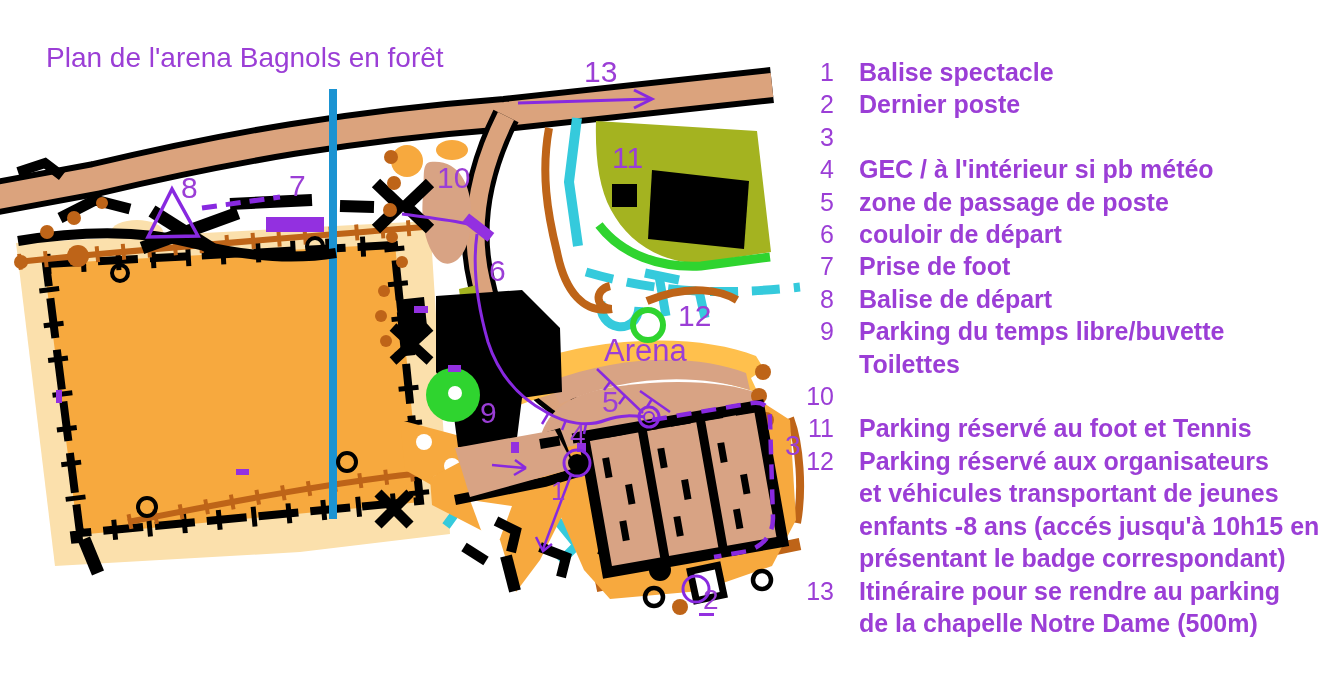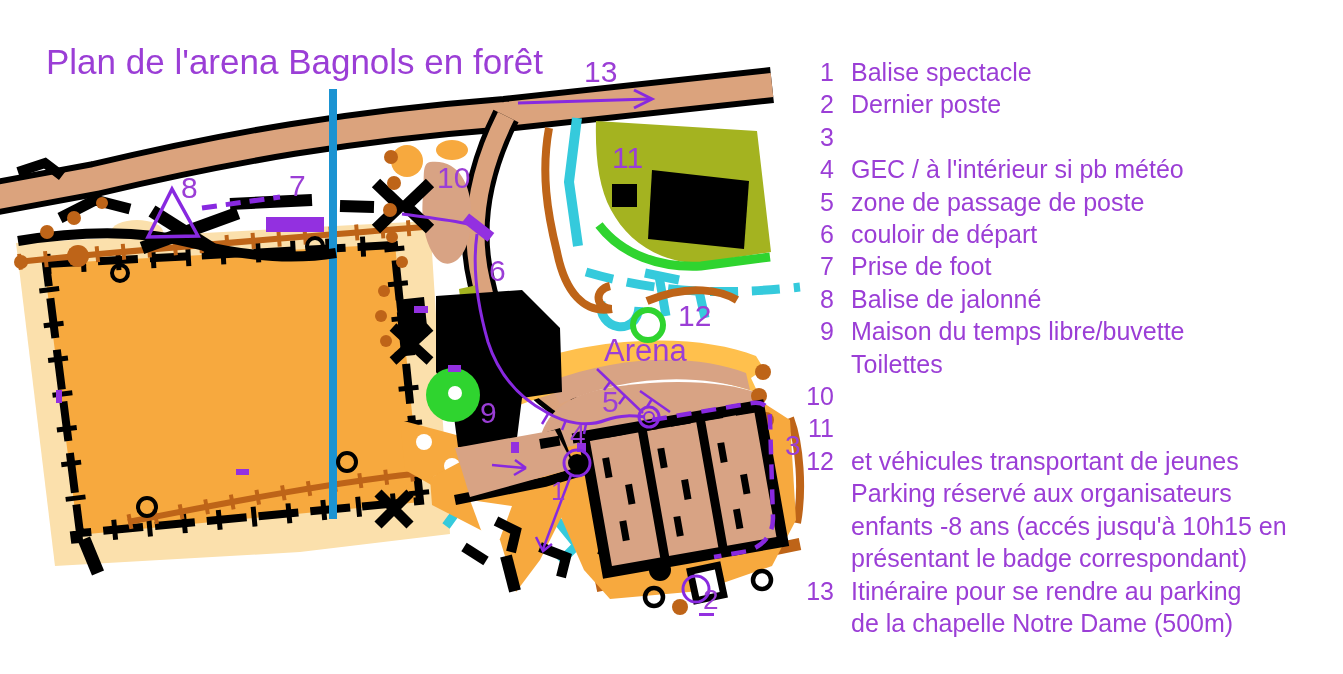"Plan de l'arena Bagnols en" .title { font-size: 35px -> 28px }
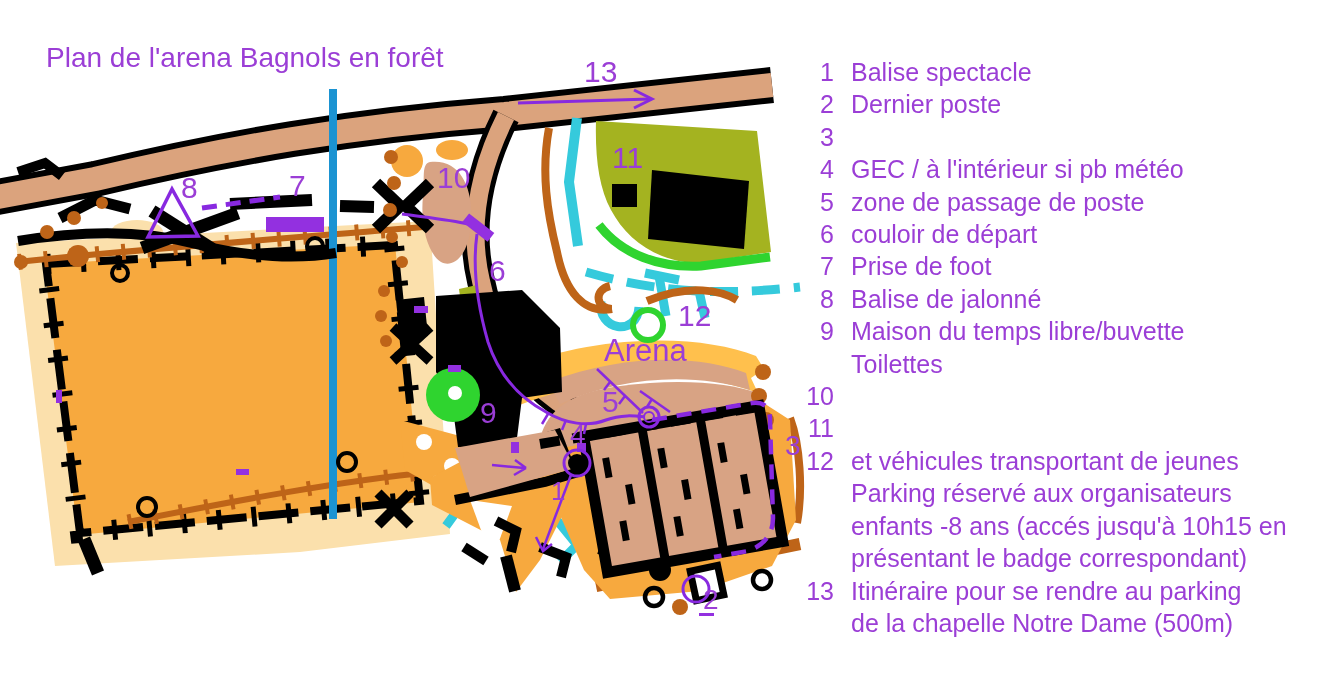"Balise spectacle" .lg-lines { font-weight: none -> bold; margin-left: 17px -> 25px }
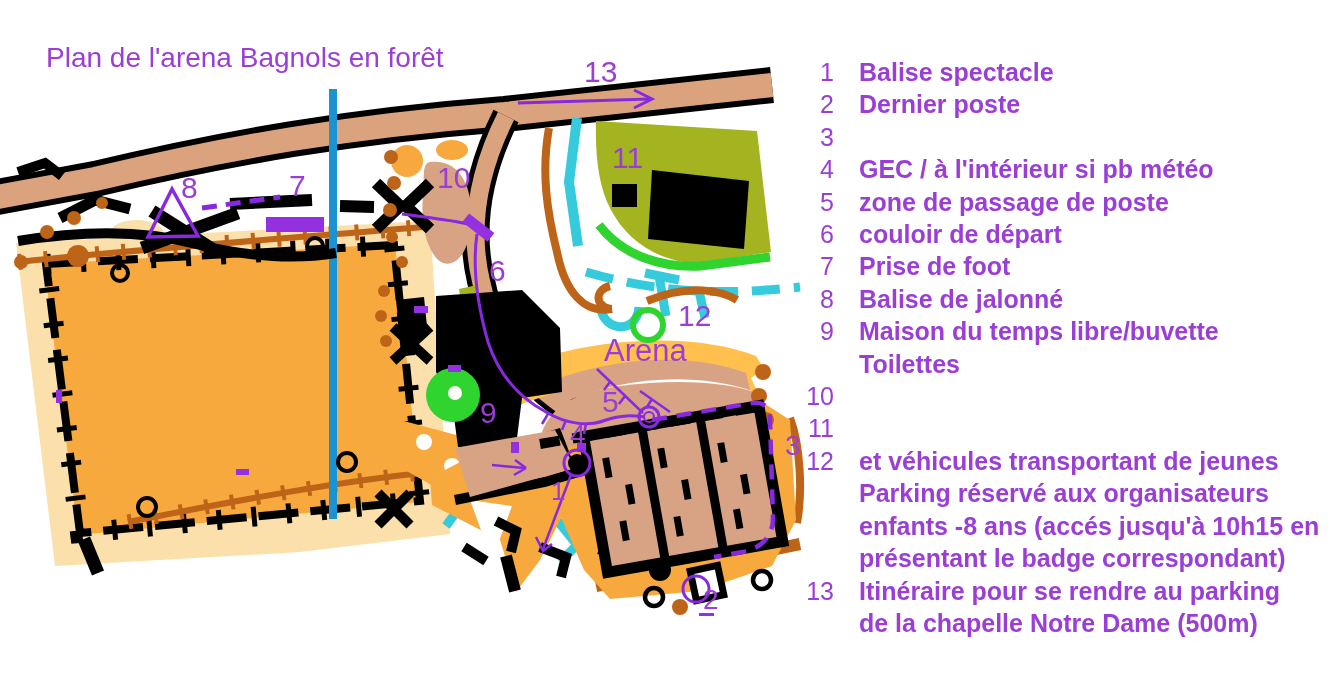"Balise de jalonné" div { text: jalonné -> départ }
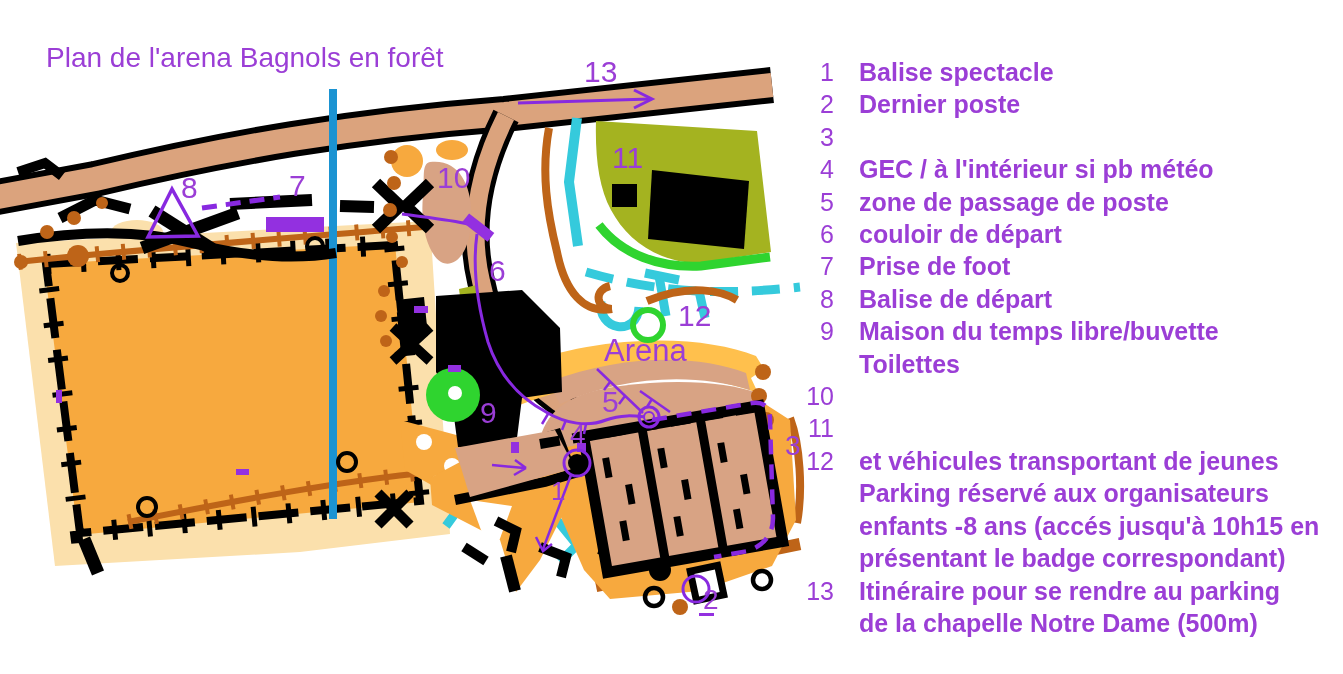"Maison du temps libre/buvette" div { text: Maison -> Parking }
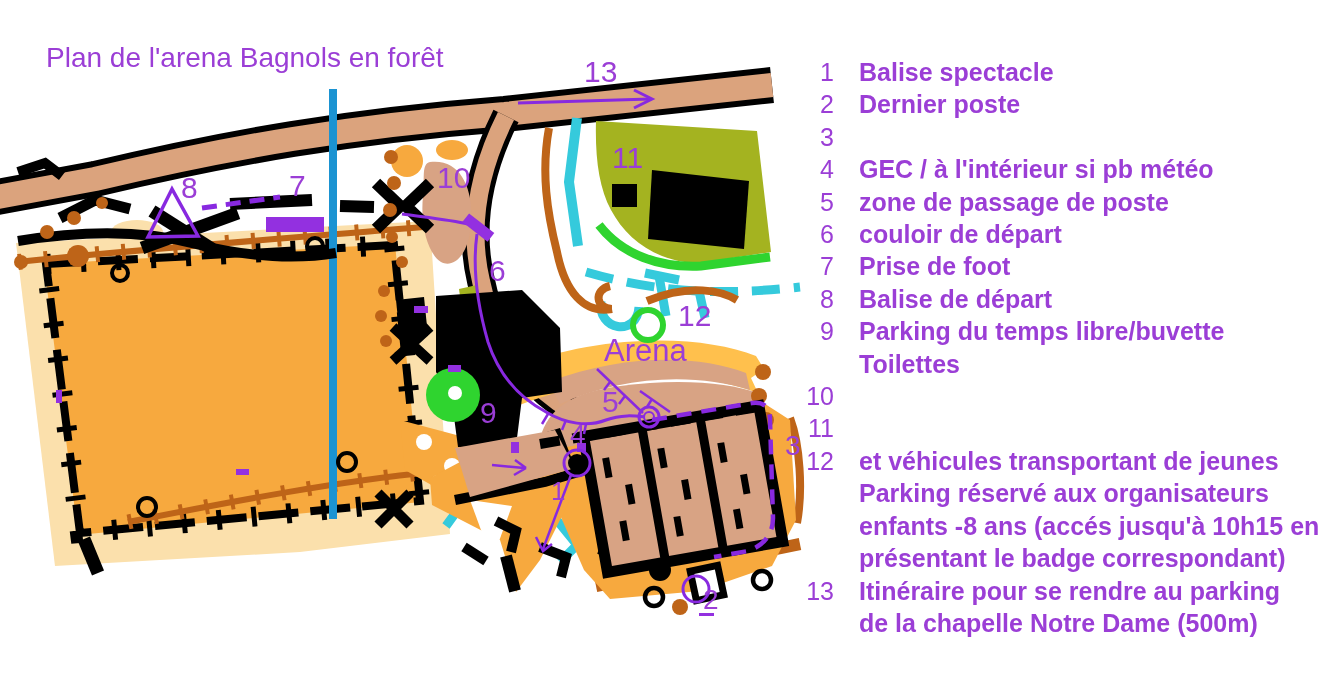"Parking réservé au foot et" div.lg-lines { html: none -> <div> <div>Parking réservé au foot et Tennis</div> </div> }
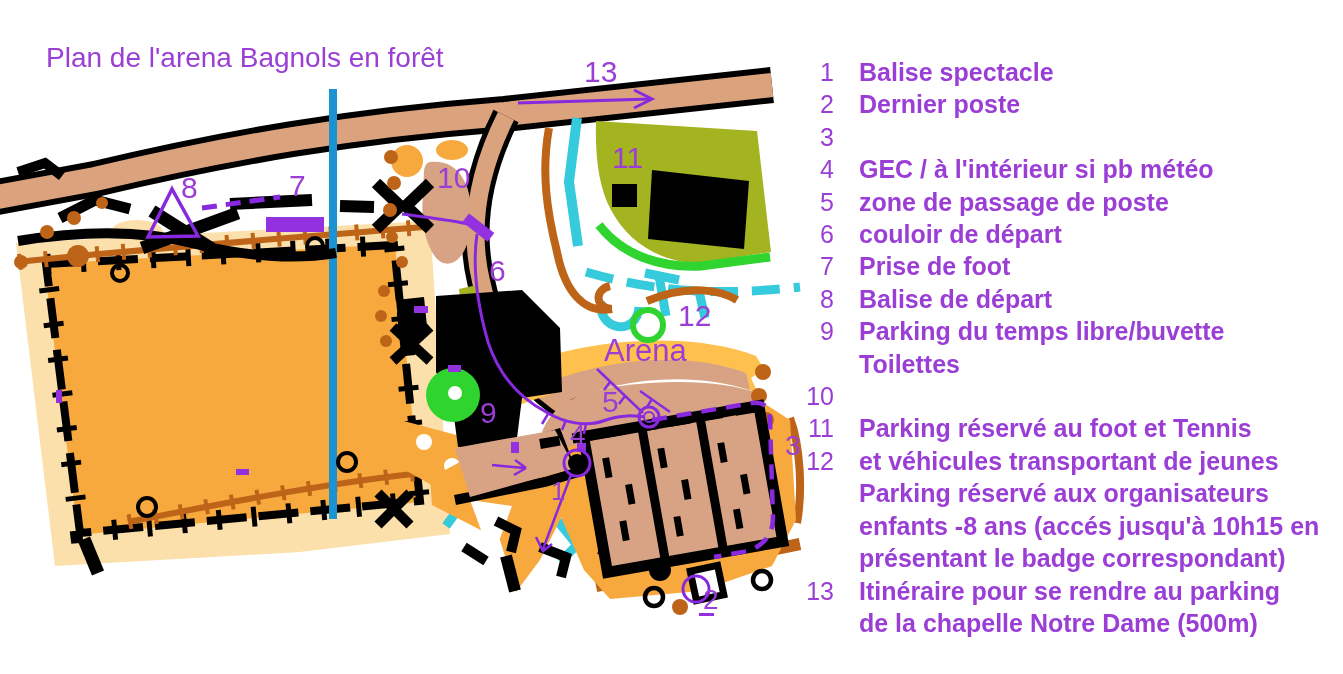"et véhicules transportant de jeunes" div { order: before "Parking réservé aux organisateurs" -> after "Parking réservé aux organisateurs" }
